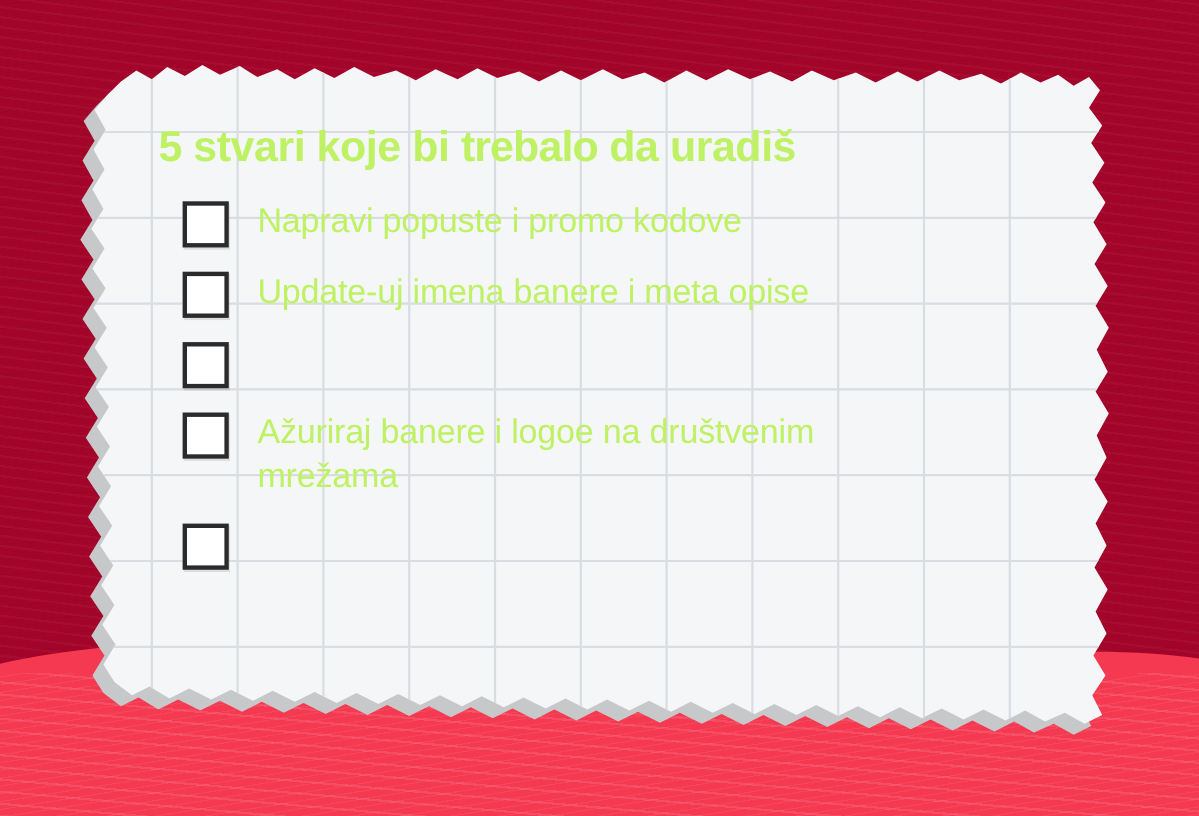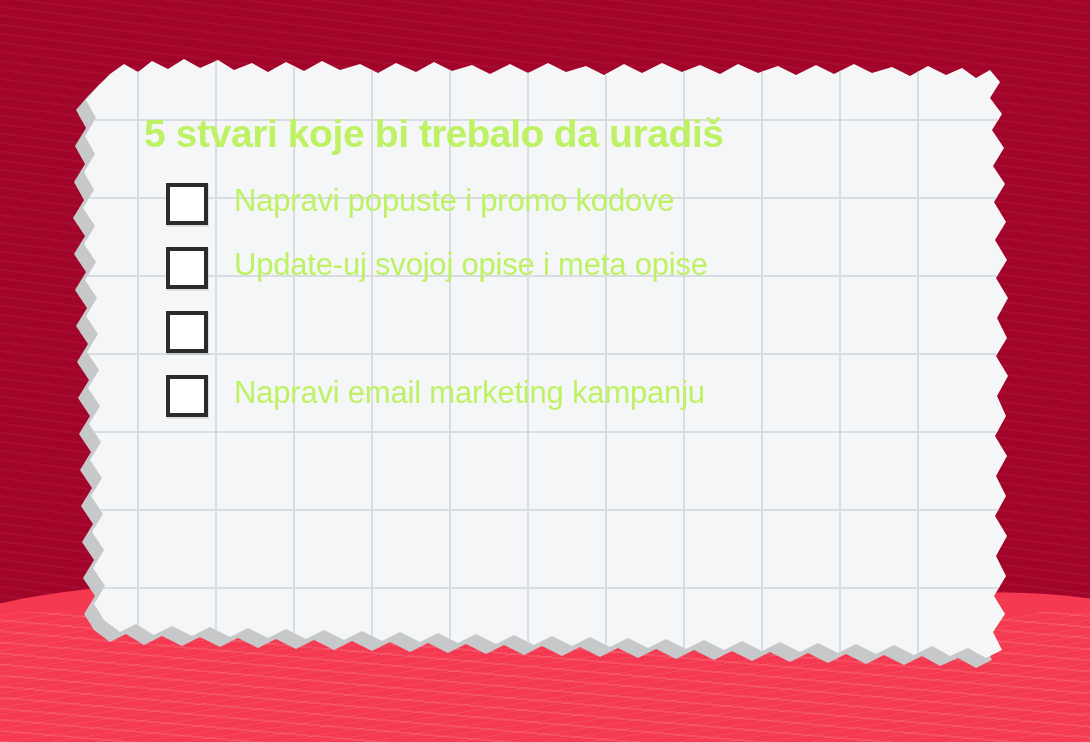"Update-uj svojoj opise i meta" div.check-label { text: svojoj opise -> imena banere }
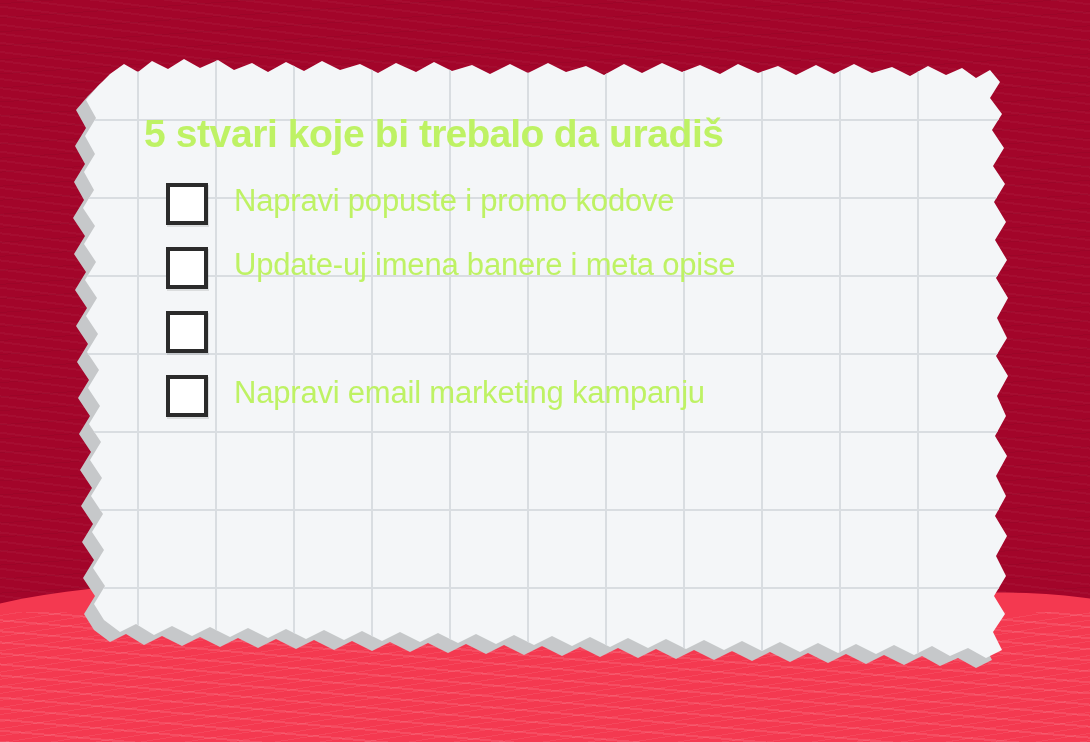"Ažuriraj banere i logoe na" div.check-row { html: none -> <div> <div></div> <div>Ažuriraj banere i logoe na društvenim mrežama</div> </div> }
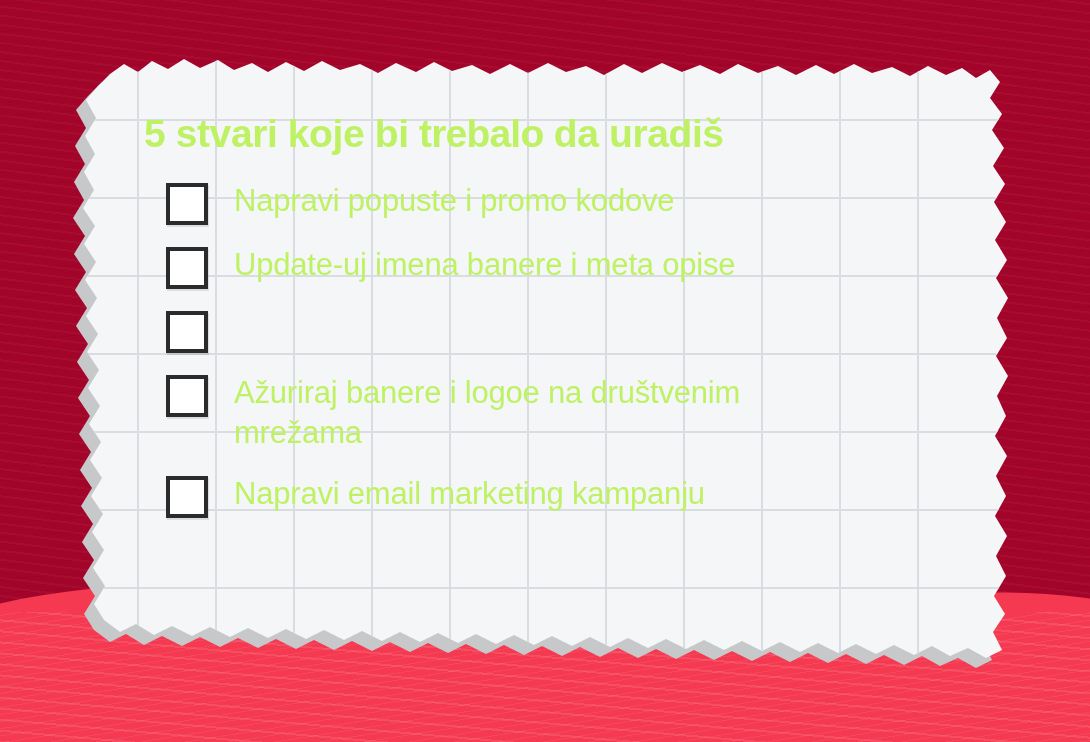"Napravi email marketing kampanju" div.check-label { html: <div>Napravi email marketing kampanju</div> -> none }
